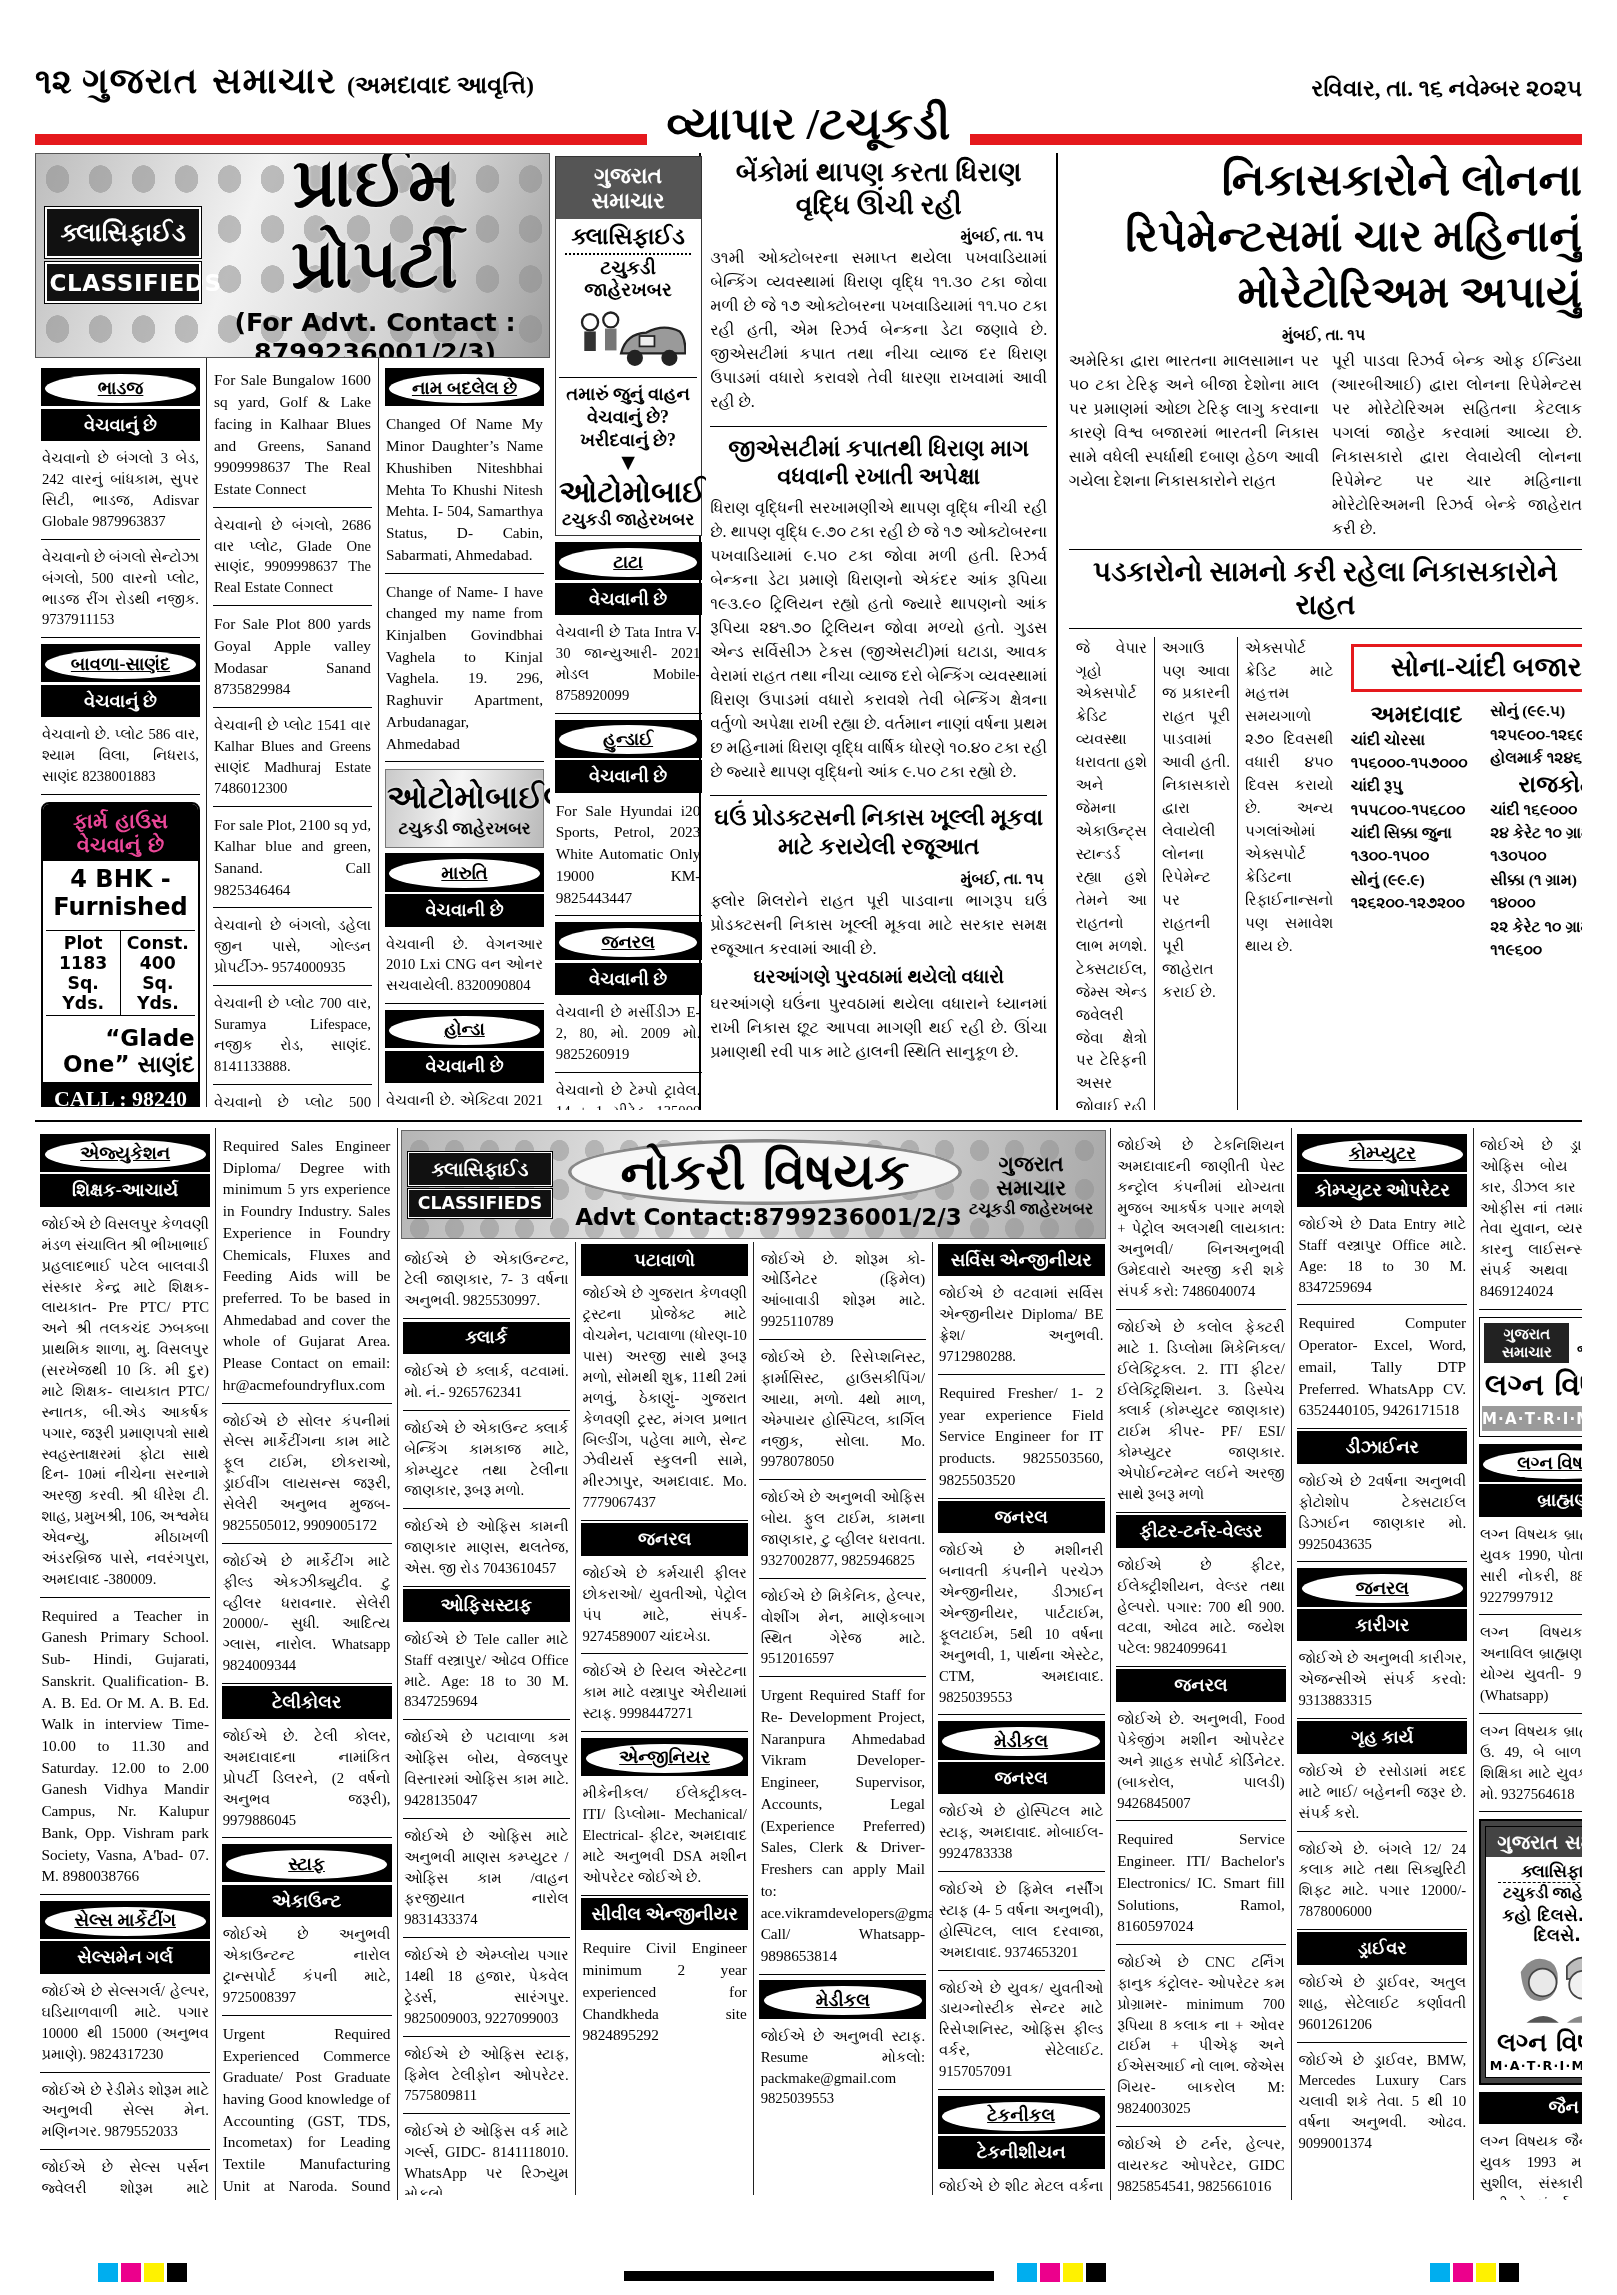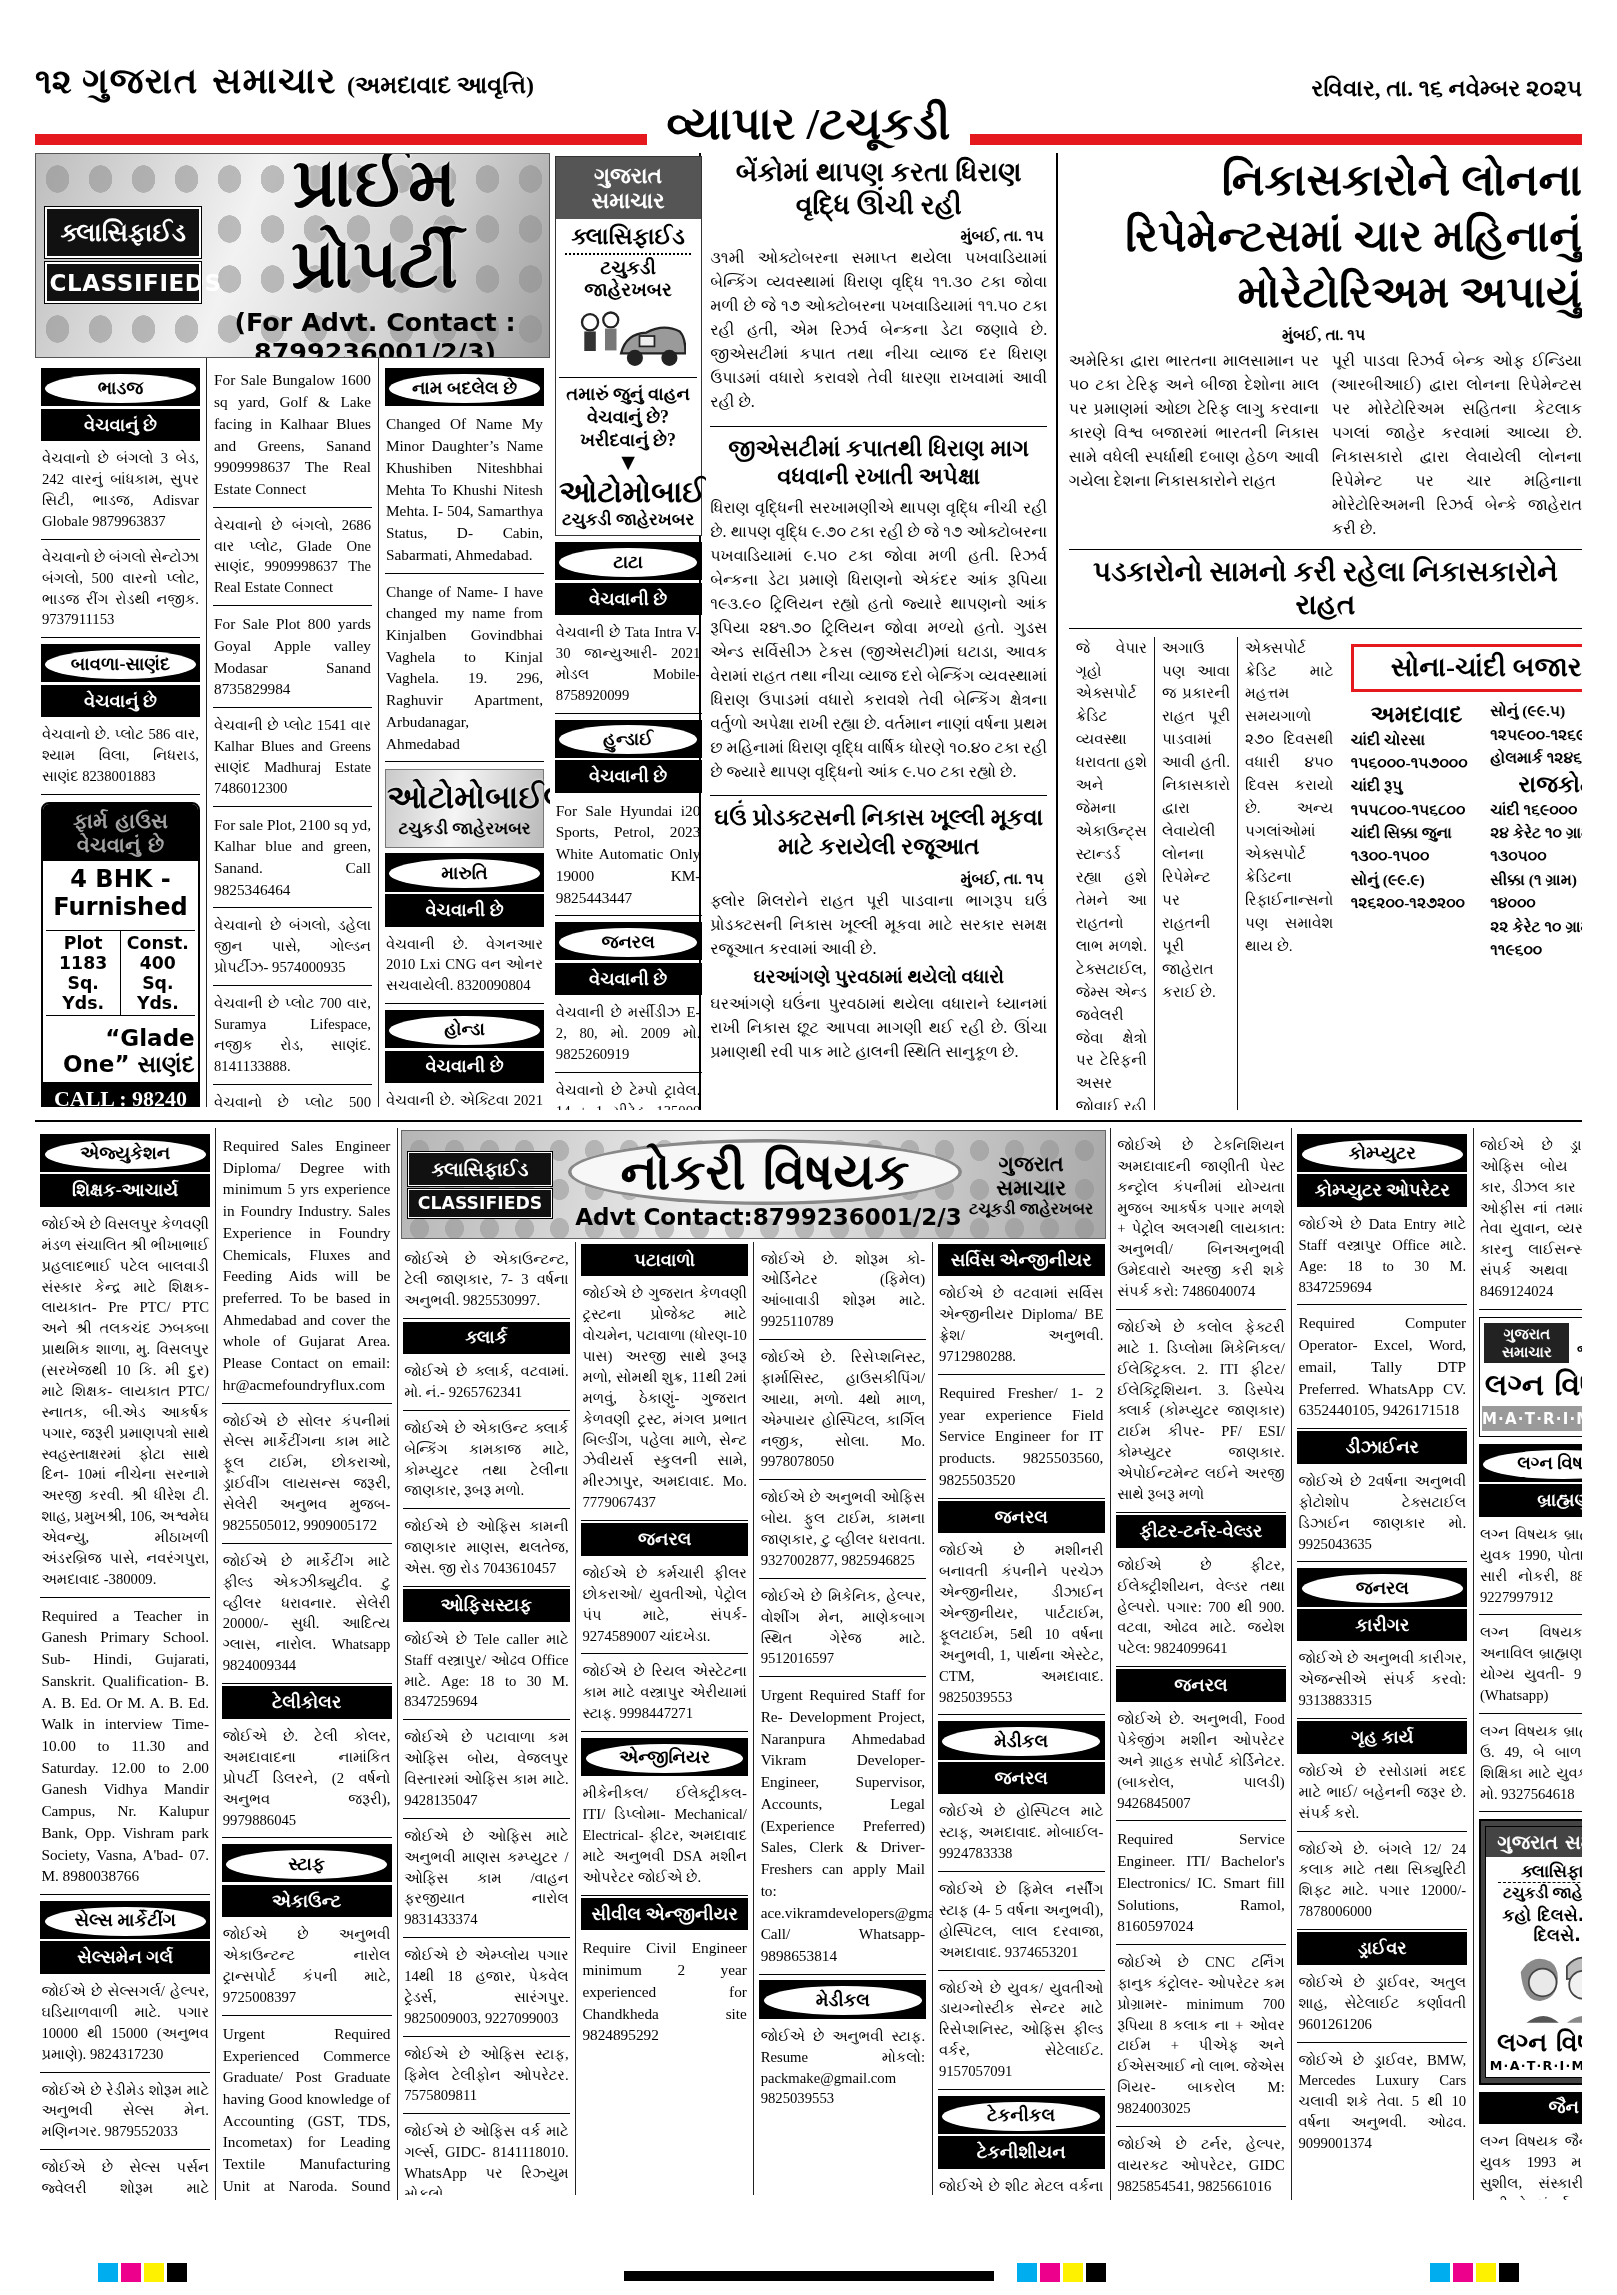"ભાડજ" .cat-oval .oval { text-decoration: none -> underline }
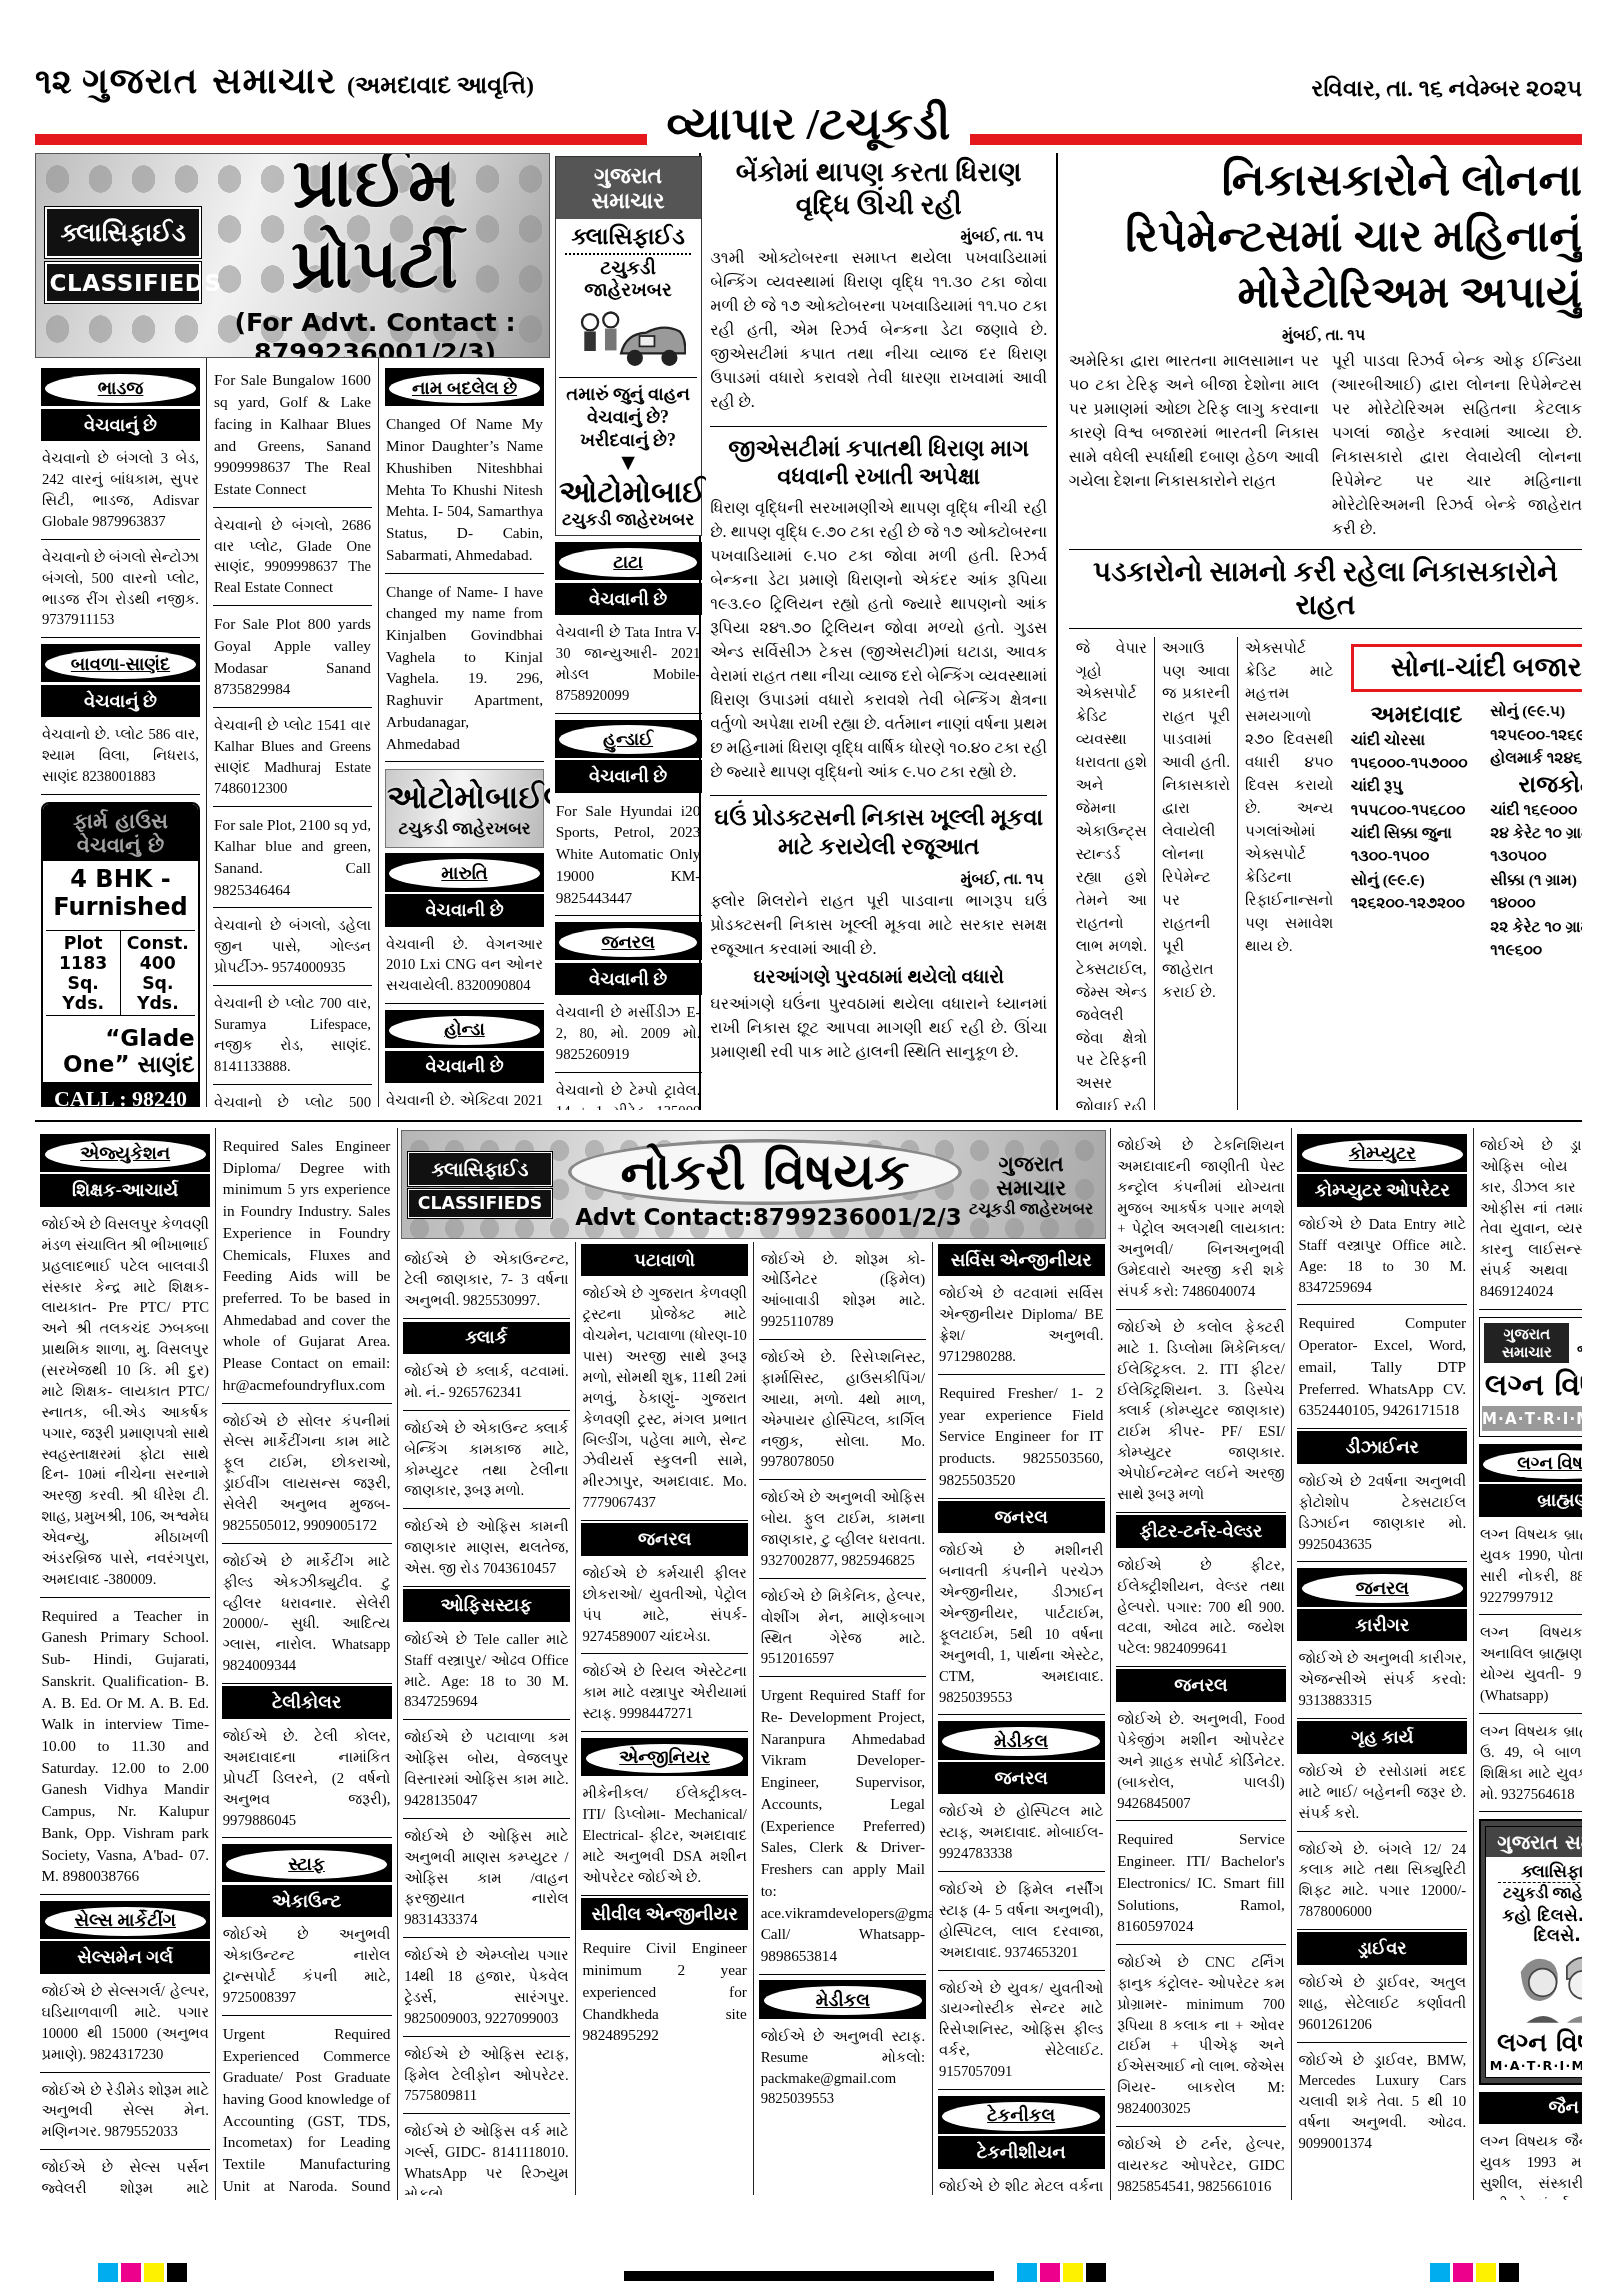"ફાર્મ હાઉસ વેચવાનું છે" .farm-h { color: #a3a3a3 -> #ec4899 }
